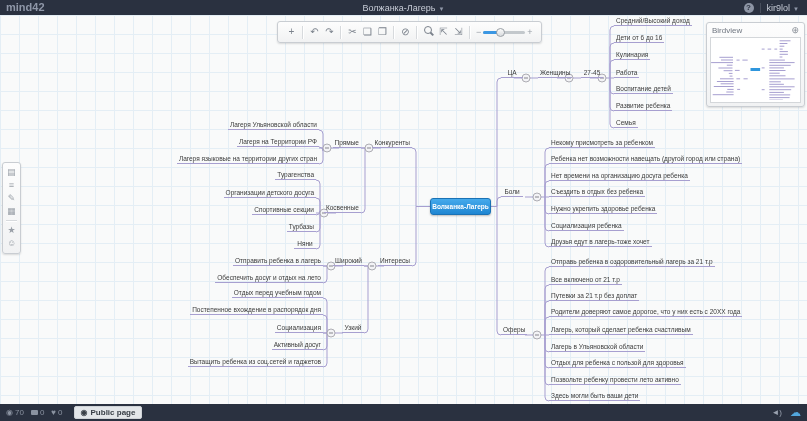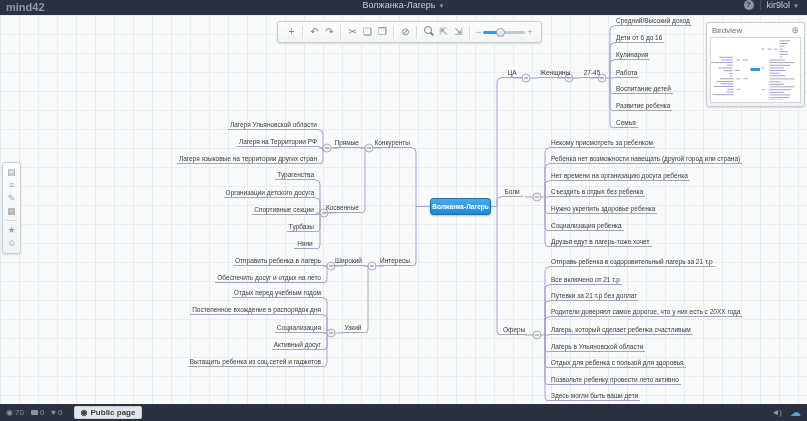"mind42" .topbar { align-items: flex-start -> center }
